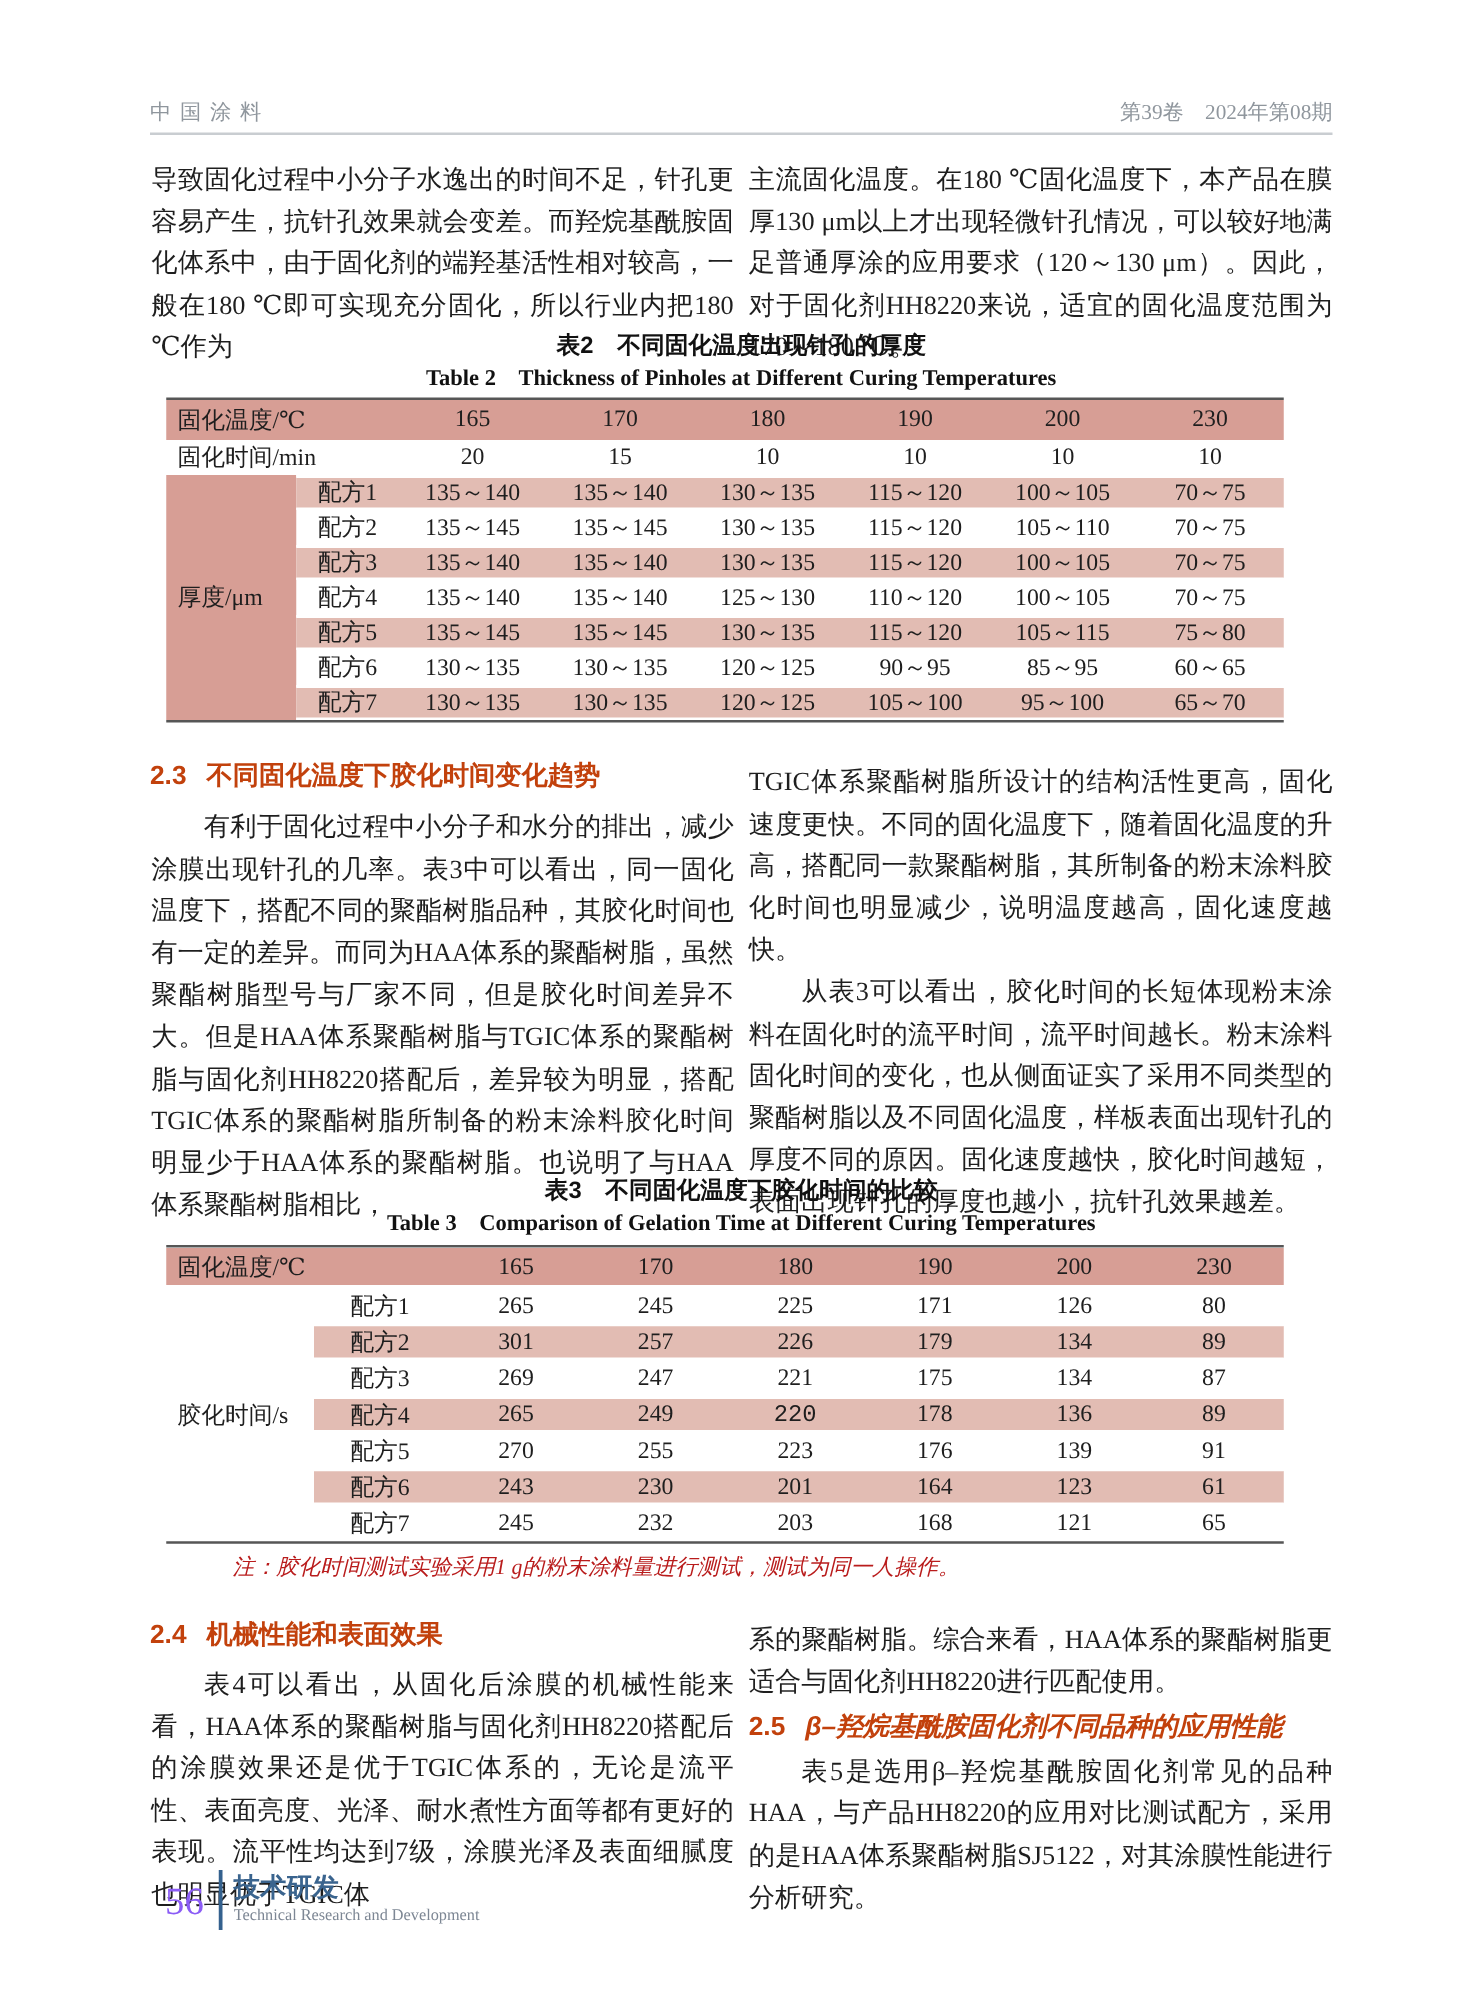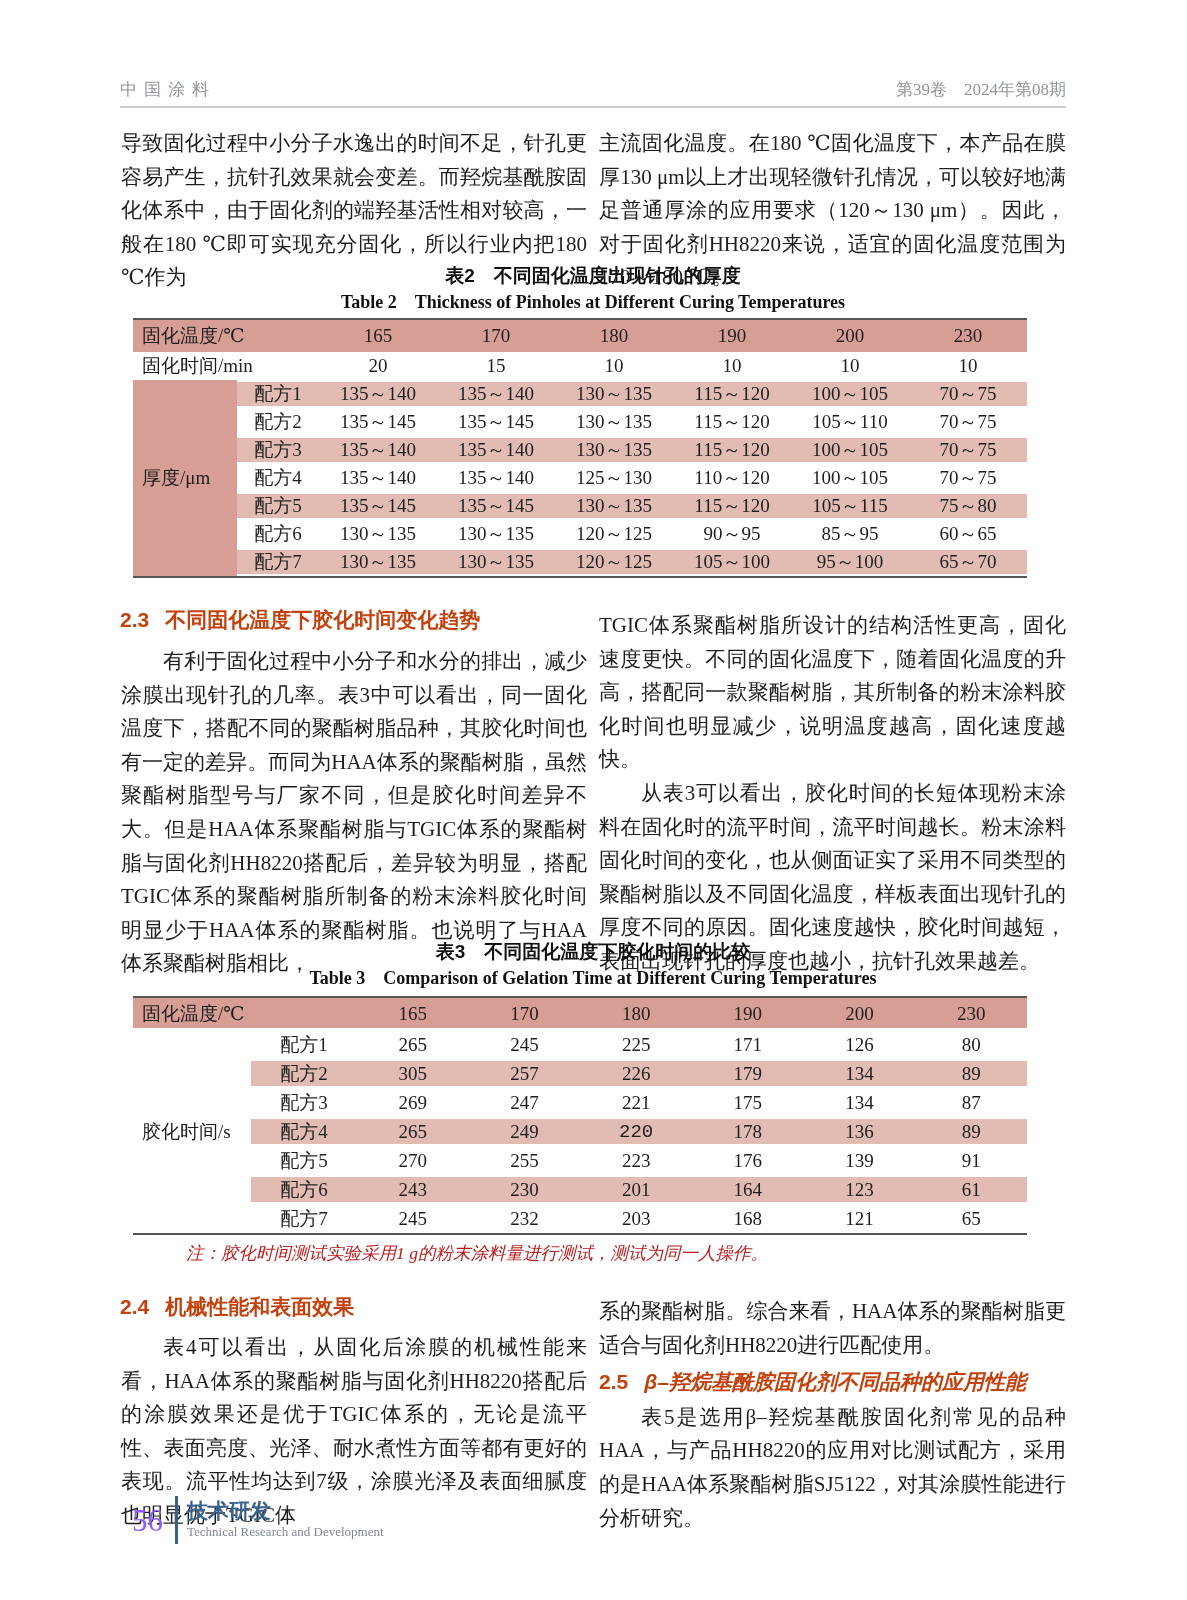"305" div.cell { text: 305 -> 301 }
